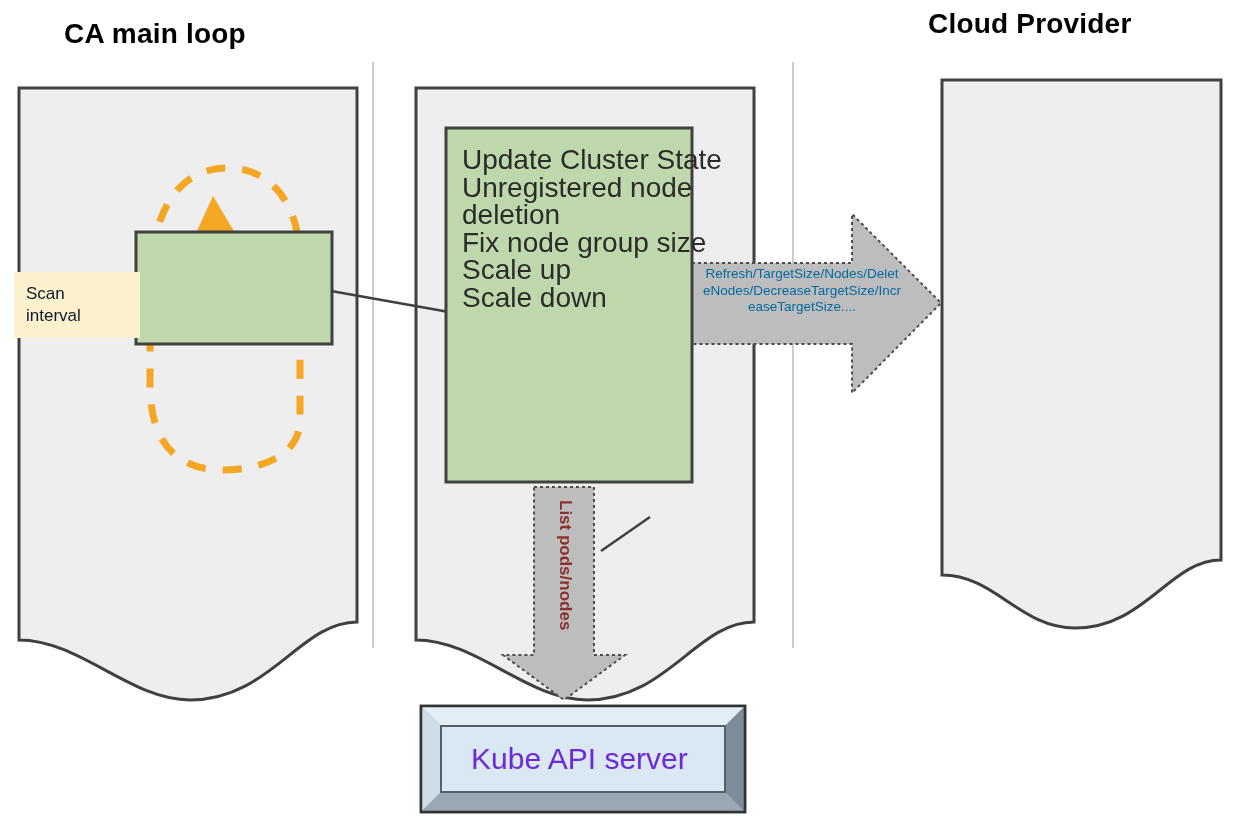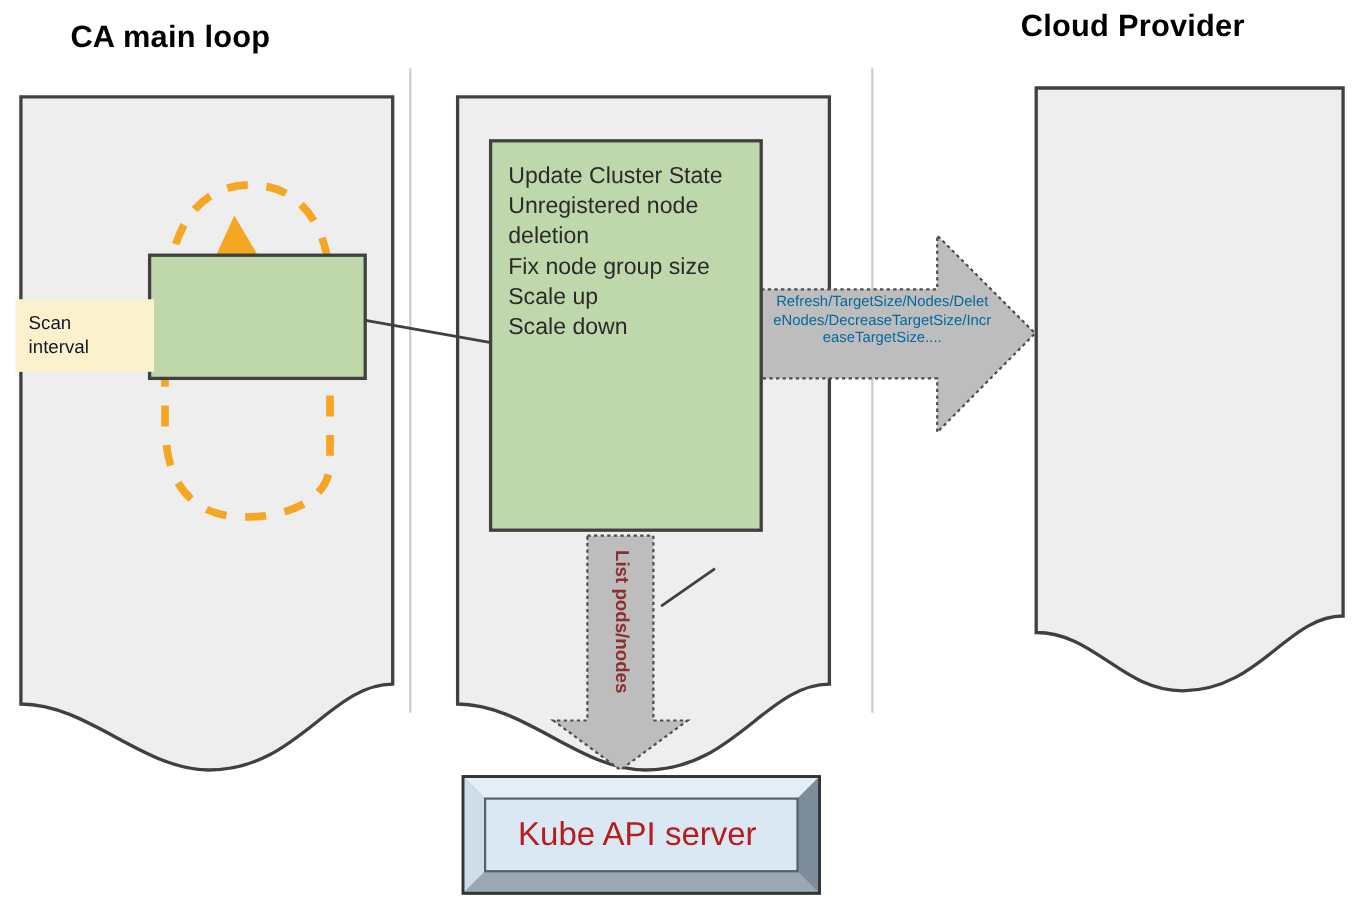"Update Cluster State" .box-text { font-size: 21px -> 28px }
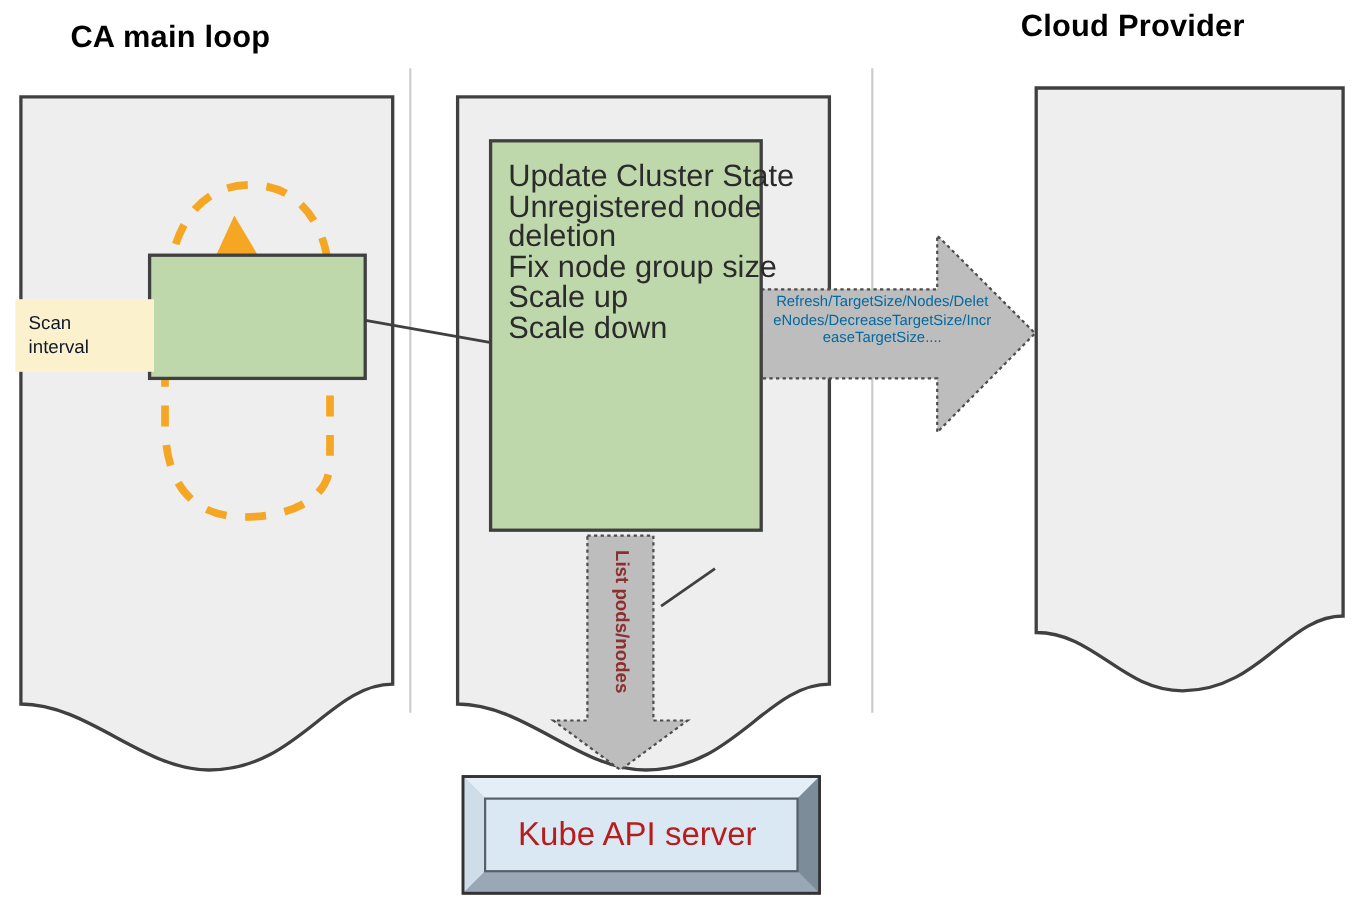"Kube API server" .kube-text { color: #b91c1c -> #6d28d9 }
